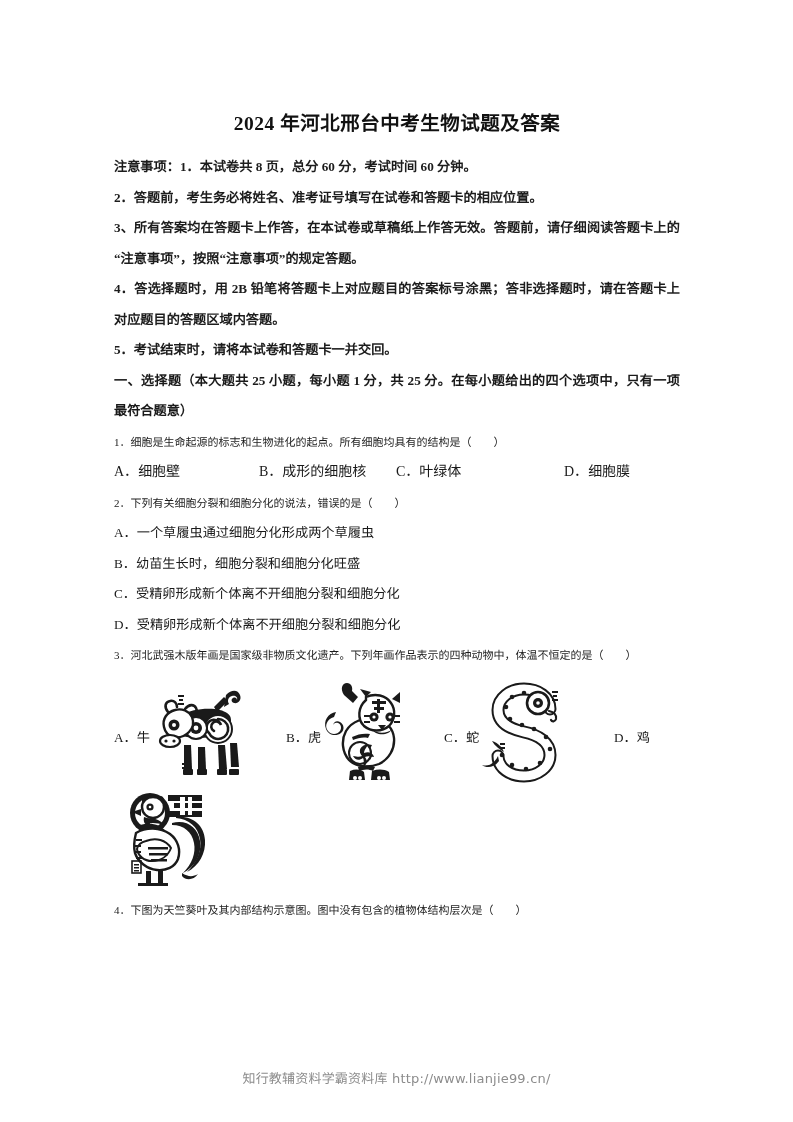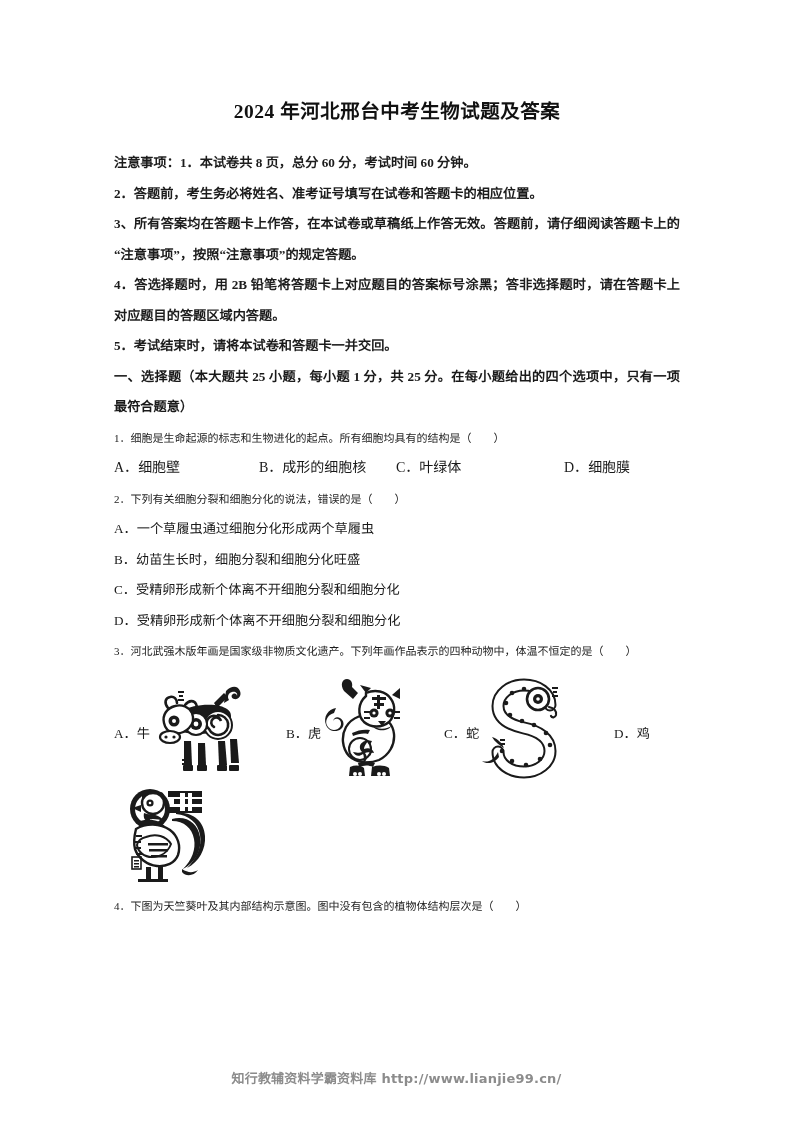"2024 年河北邢台中考生物试题及答案" .doc-title { margin: 0 -> 12px }
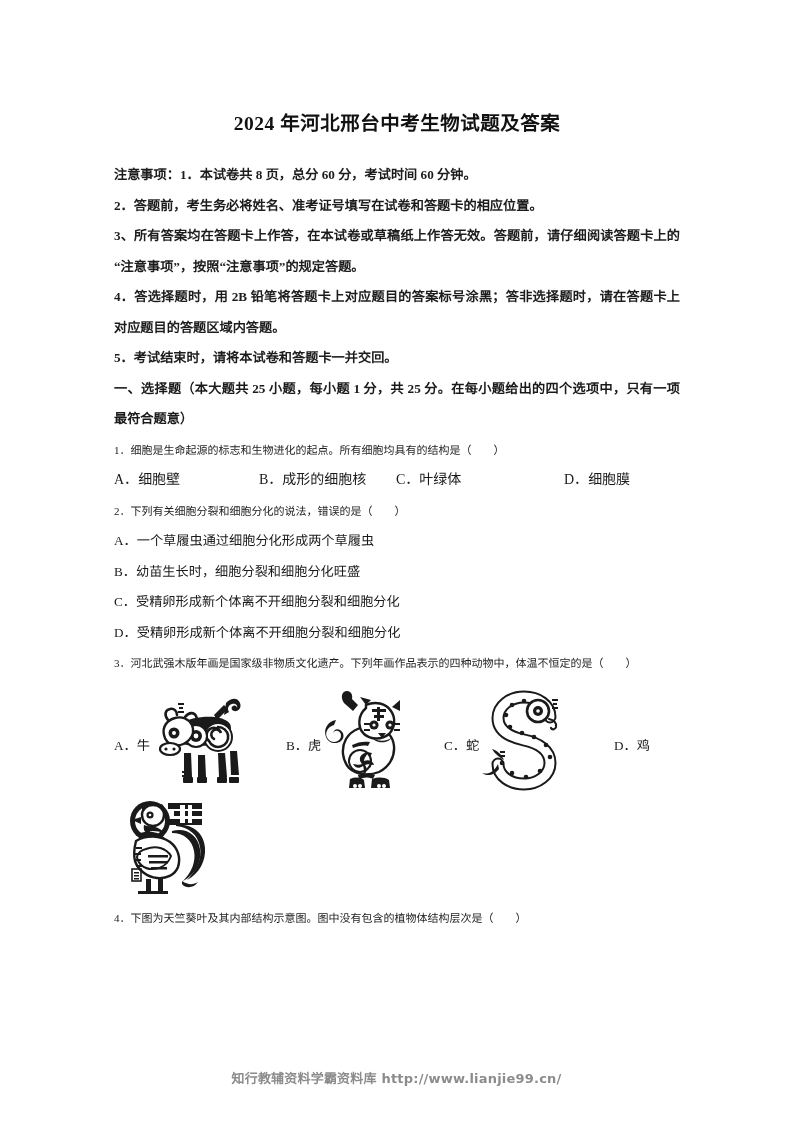"注意事项：1．本试卷共 8 页，总分 60 分，考试时间" .para.first { margin-top: 24px -> 16px }
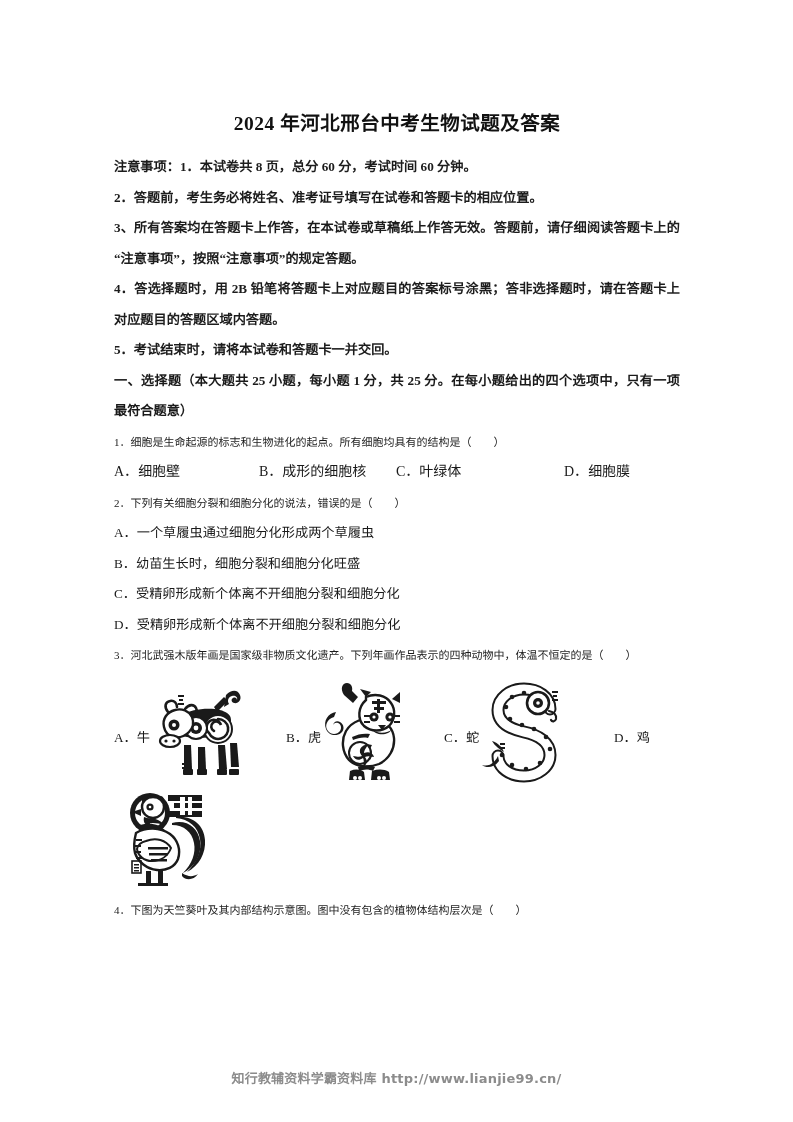"知行教辅资料学霸资料库 http://www.lianjie99.cn/" .footer { font-weight: bold -> none }
